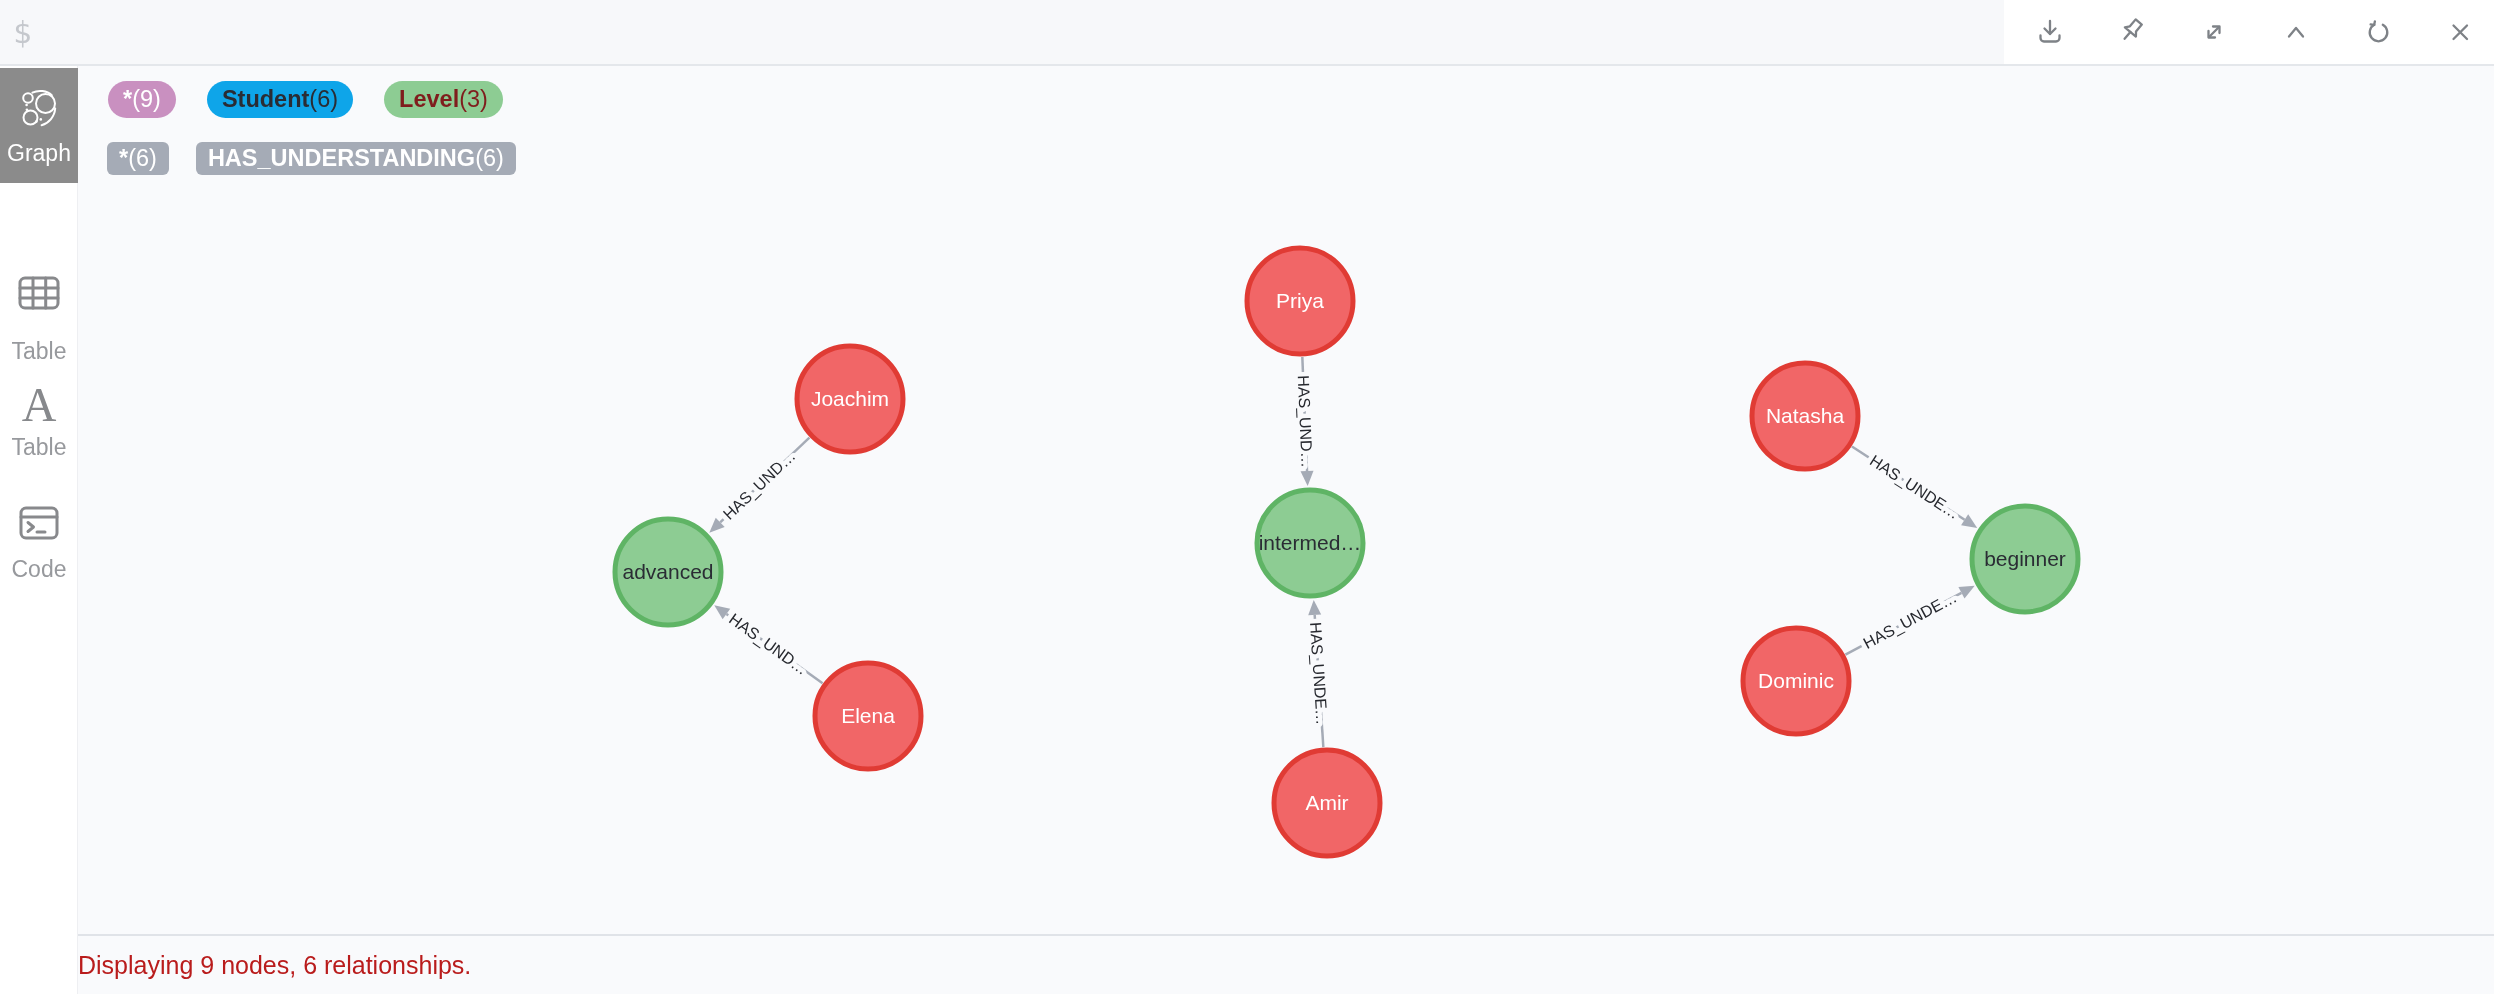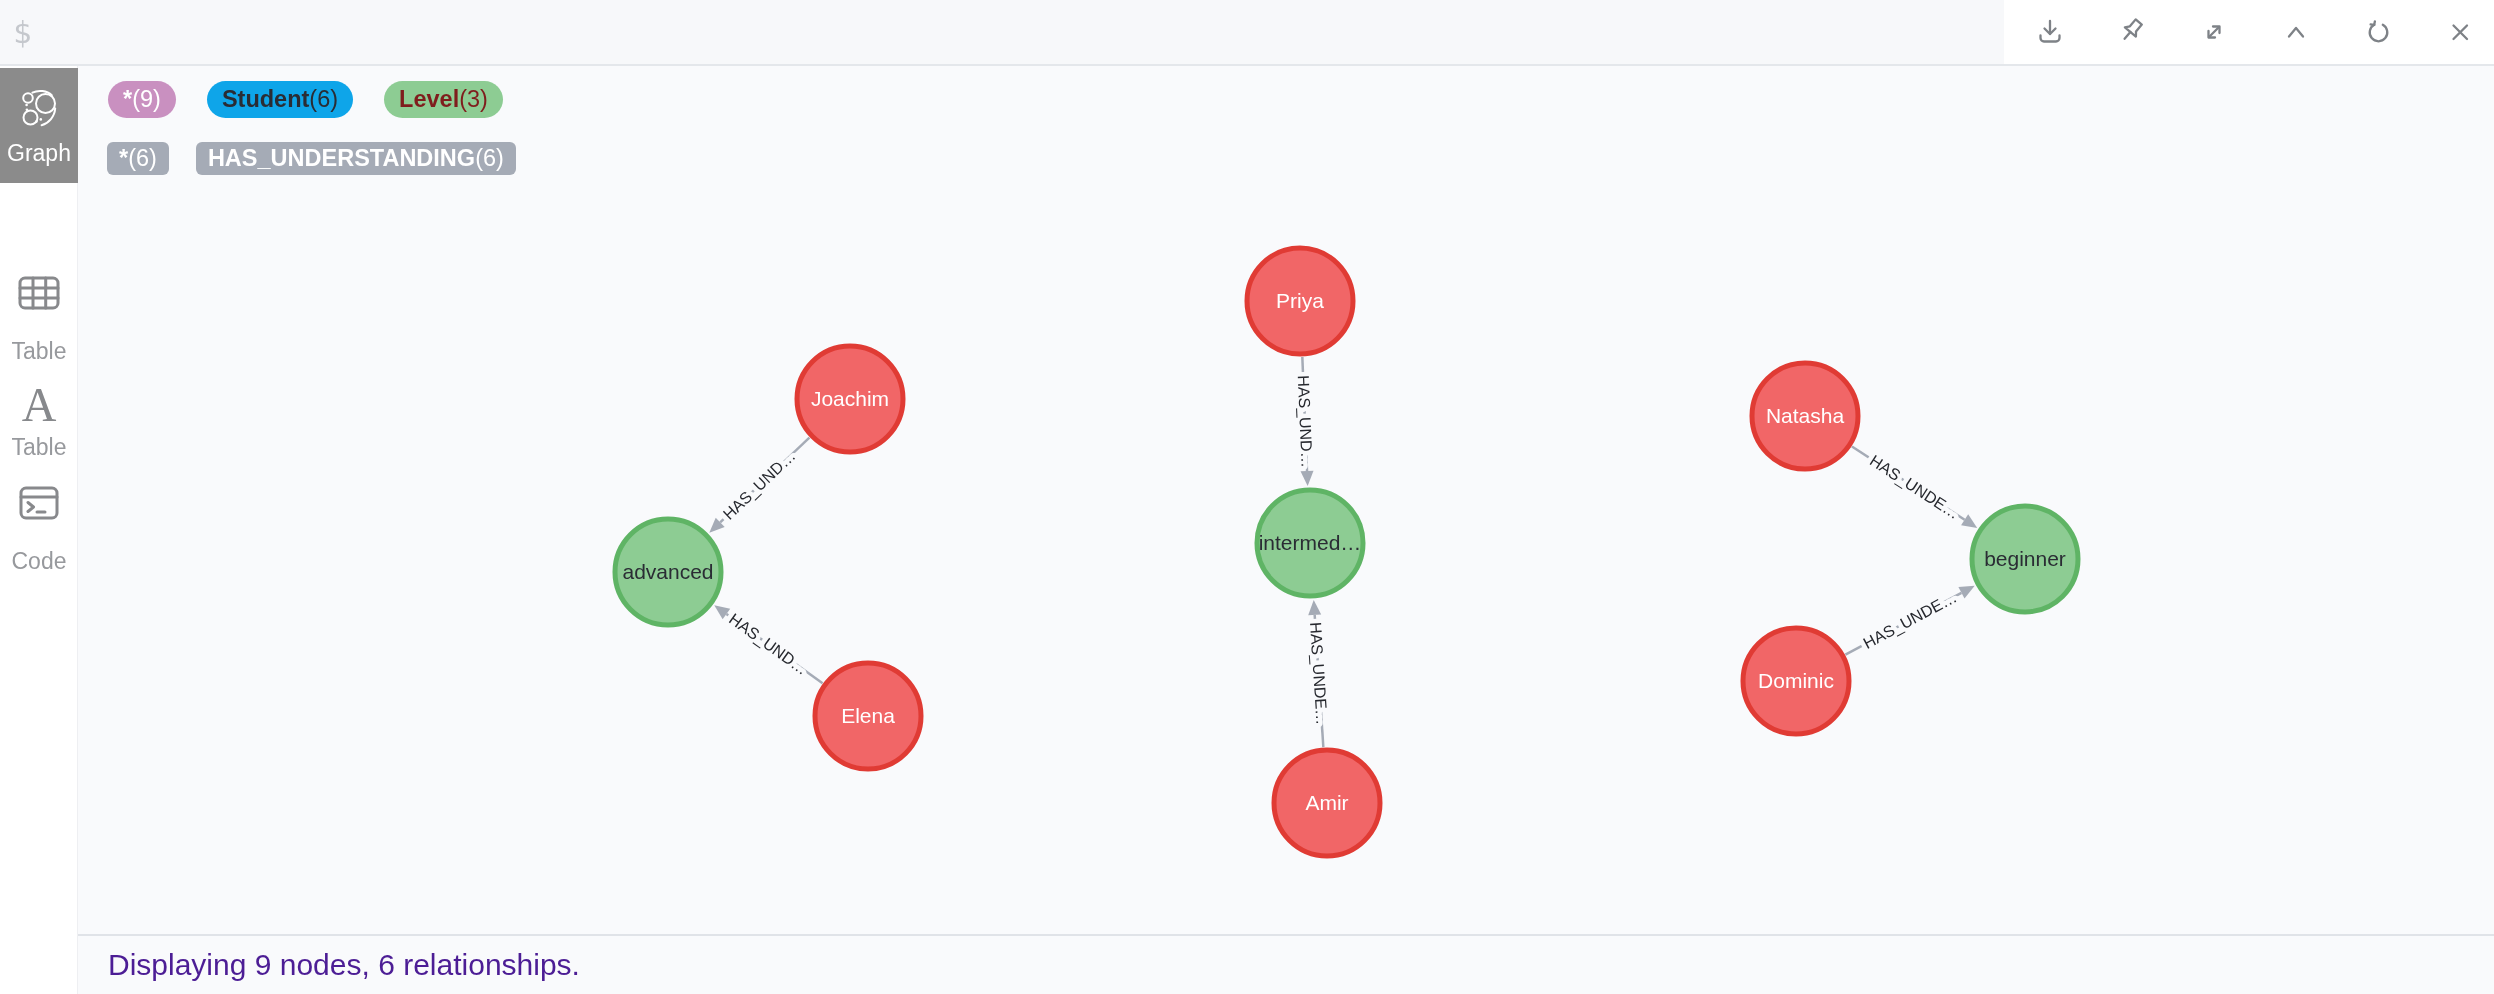"Code" #item-code { gap: 28px -> 16px; top: 420px -> 440px }
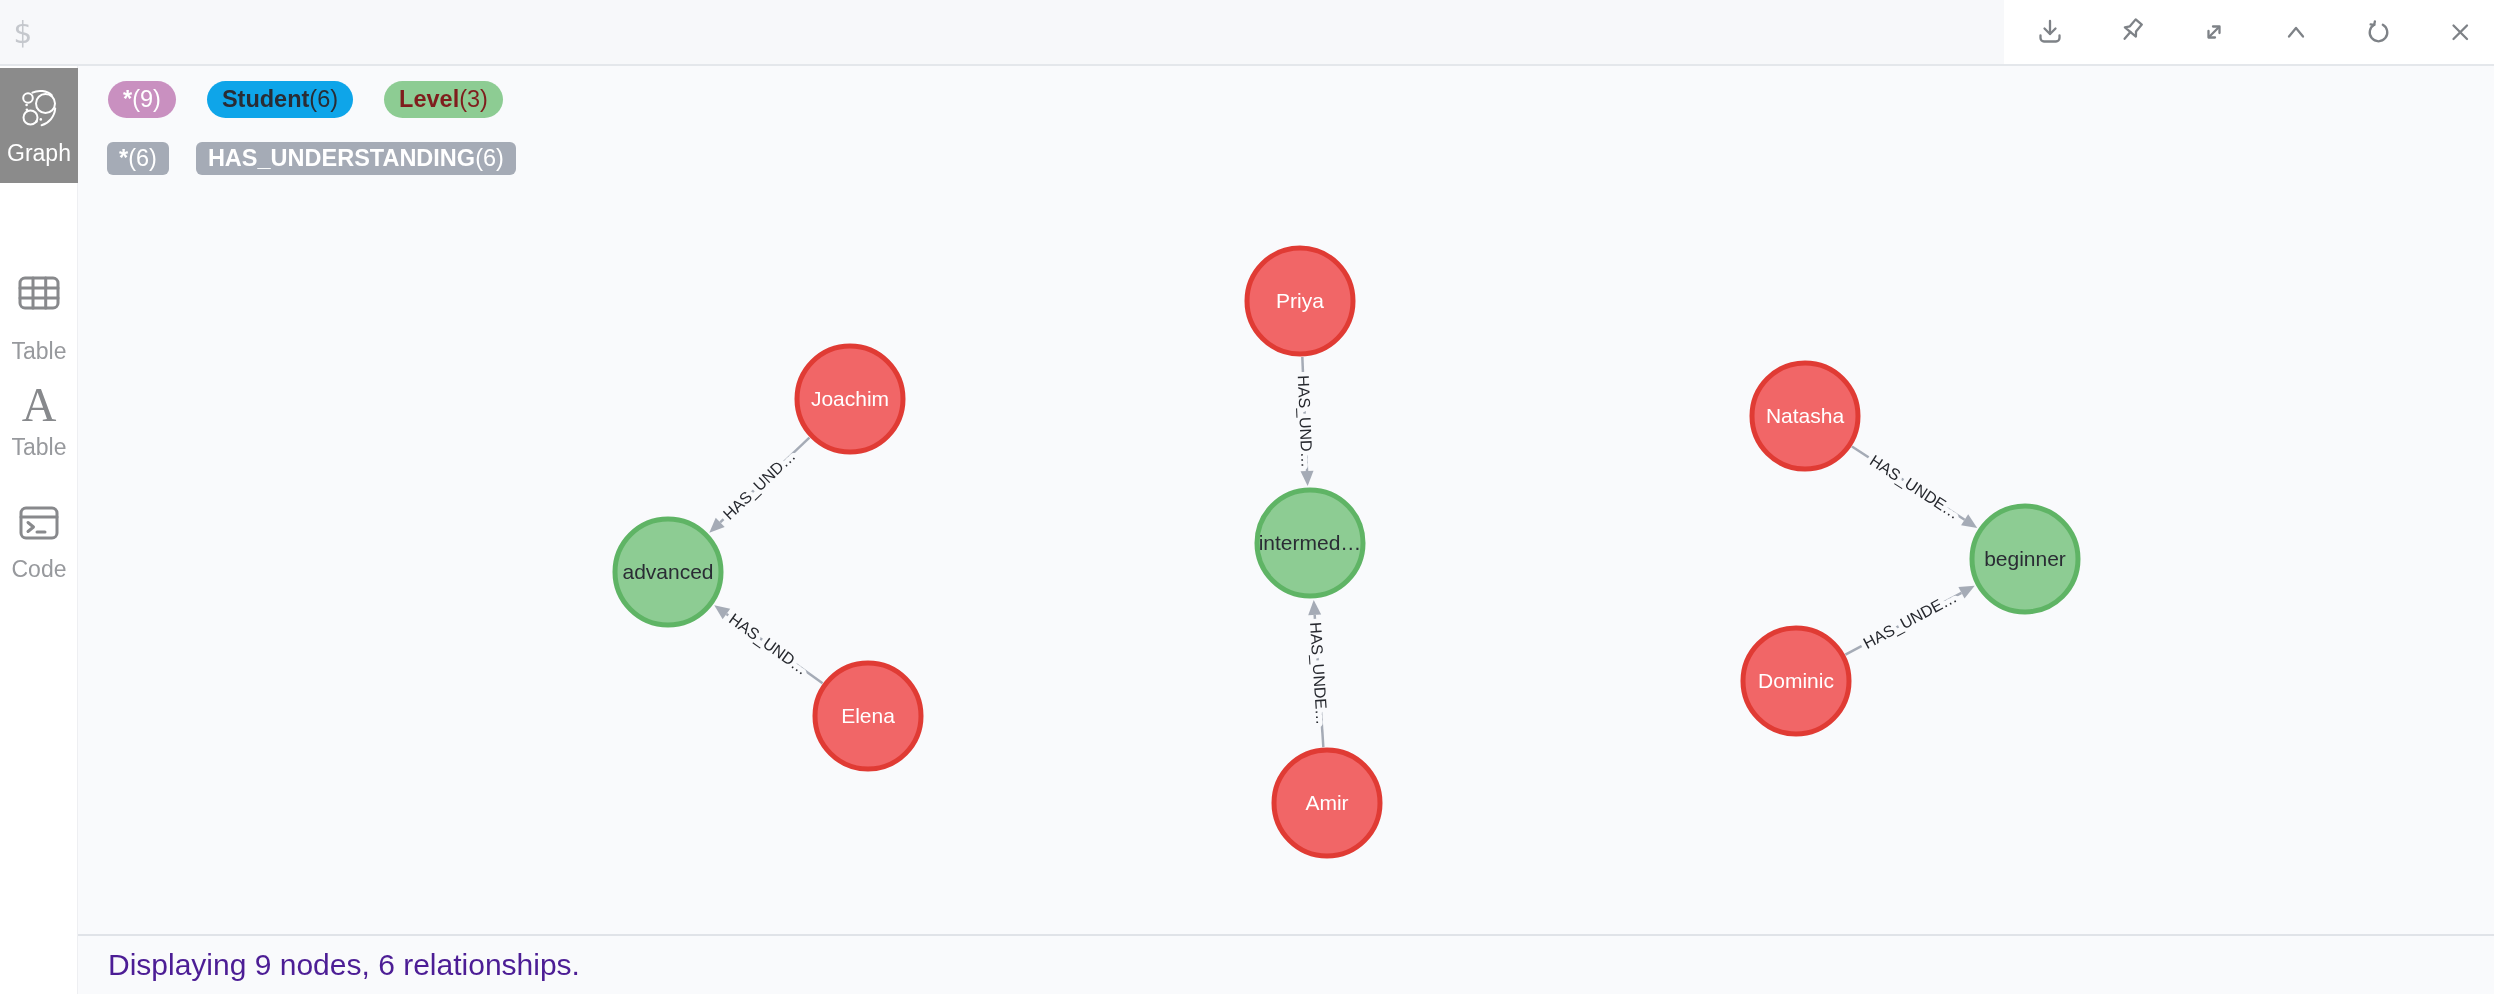"Displaying 9 nodes, 6 relationships." .status-bar span { color: #4c1d95 -> #b91c1c; font-size: 30px -> 25px; margin-left: 30px -> none }
